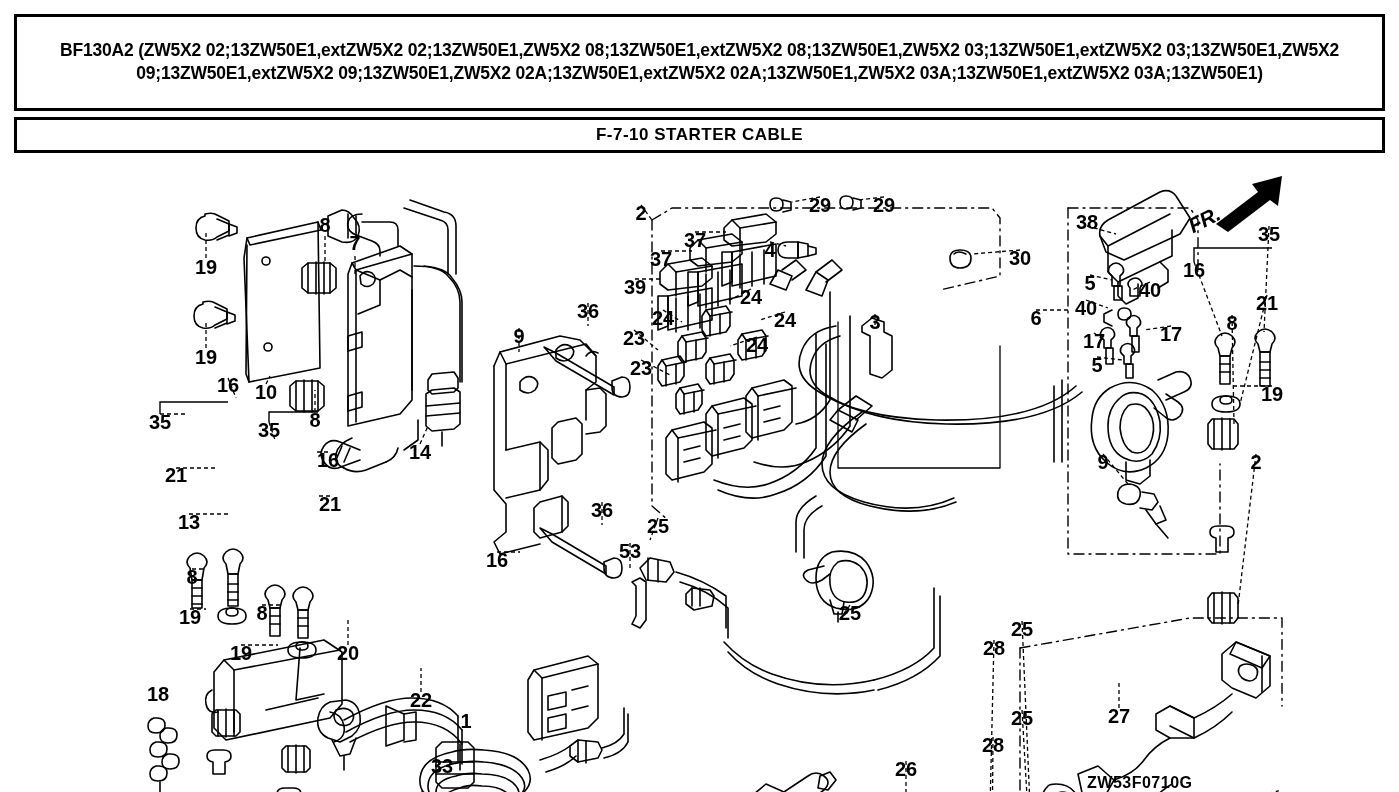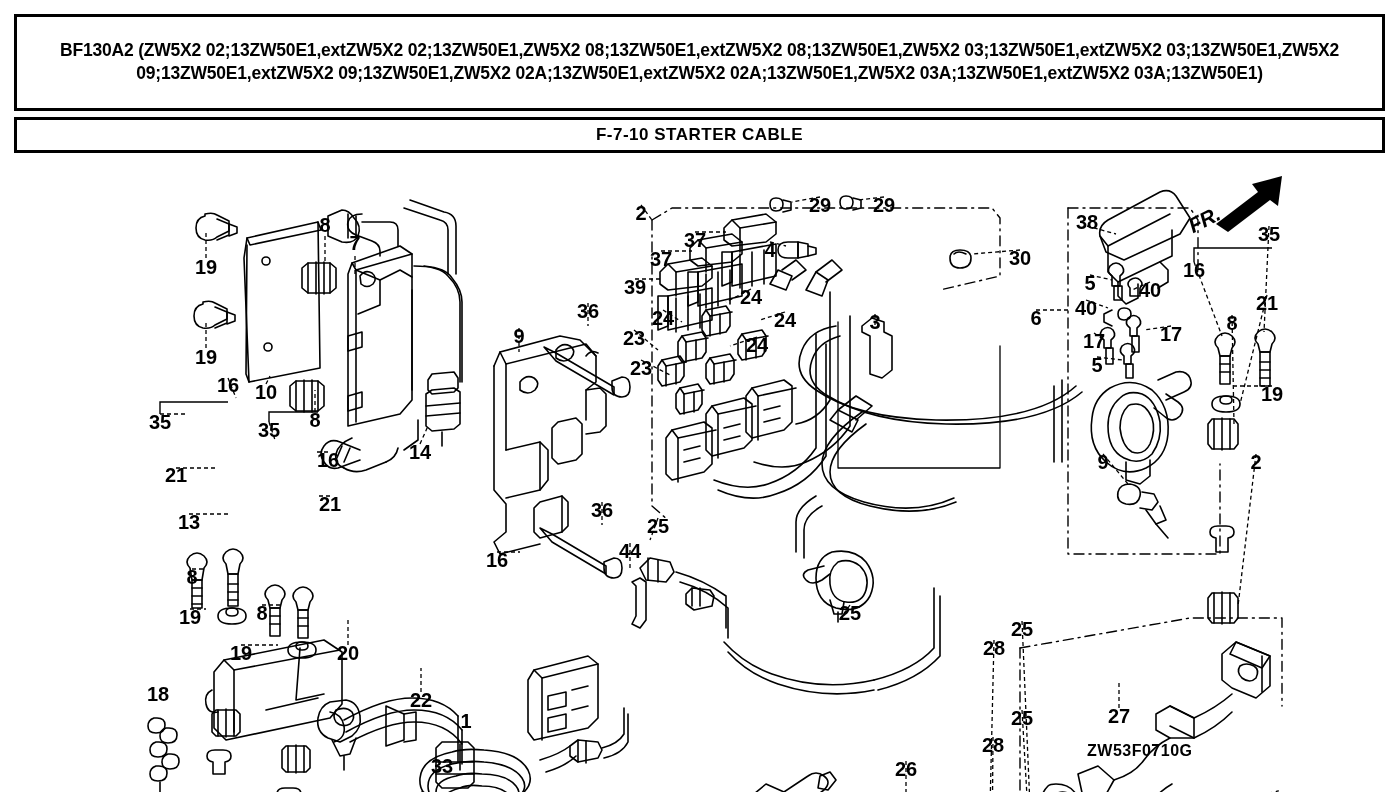"44" span.callout { text: 44 -> 53 }
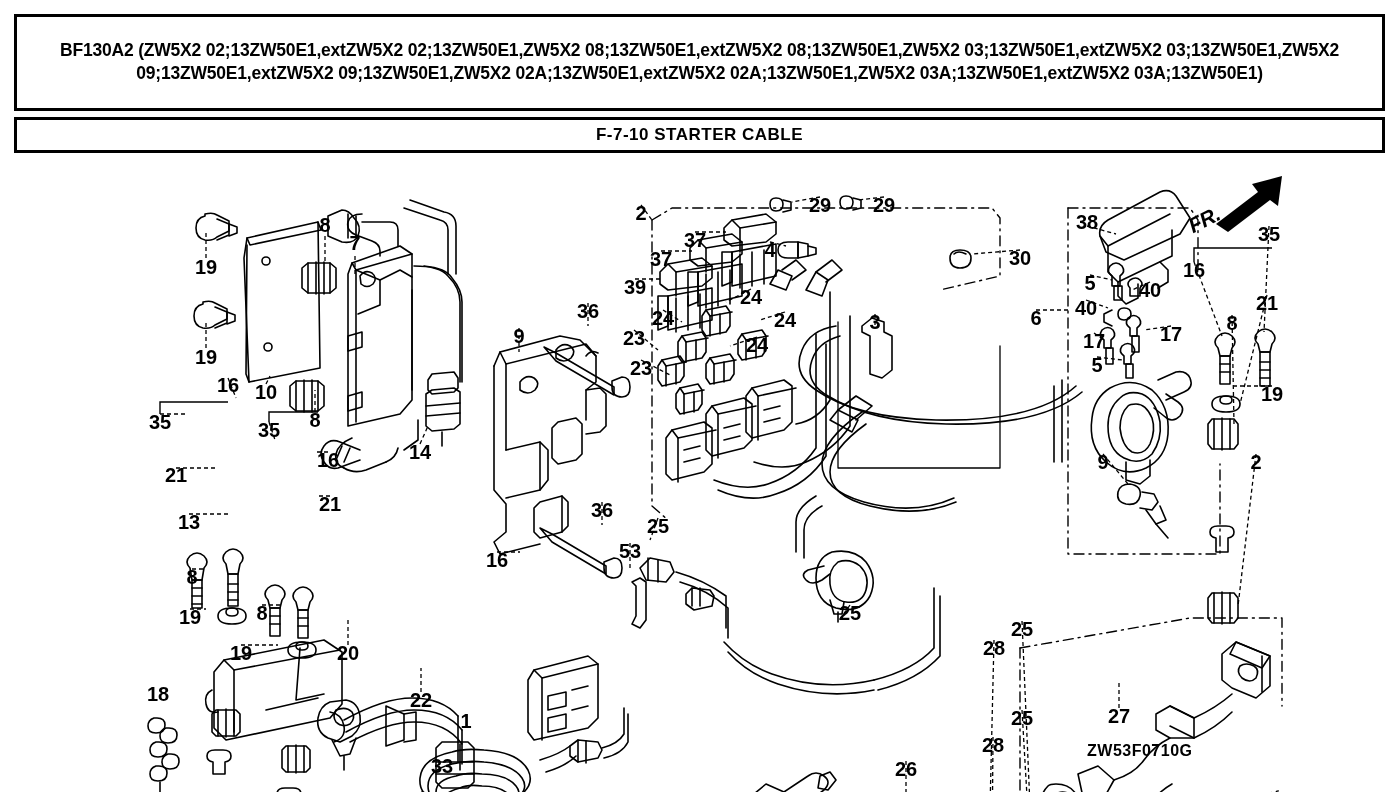"ZW53F0710G" span.drawing-id { top: 592px -> 624px }
